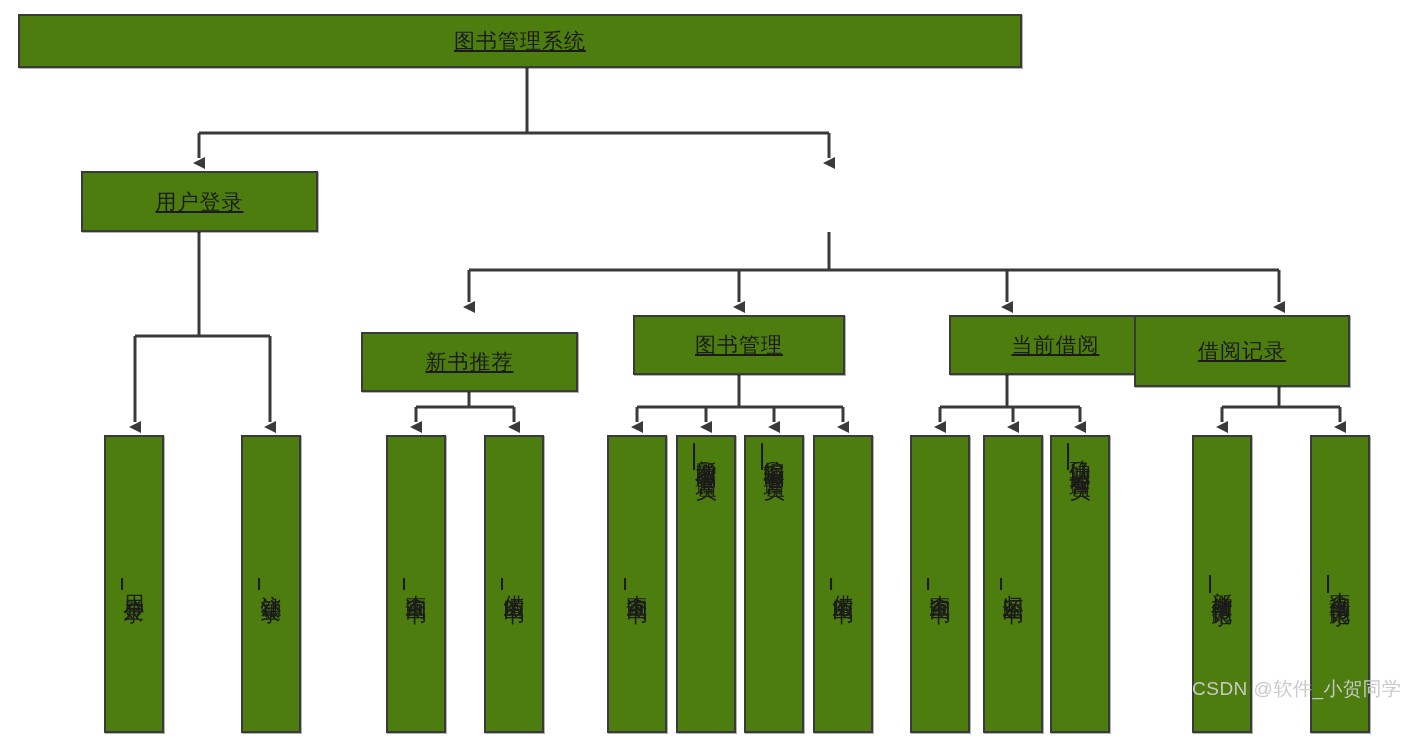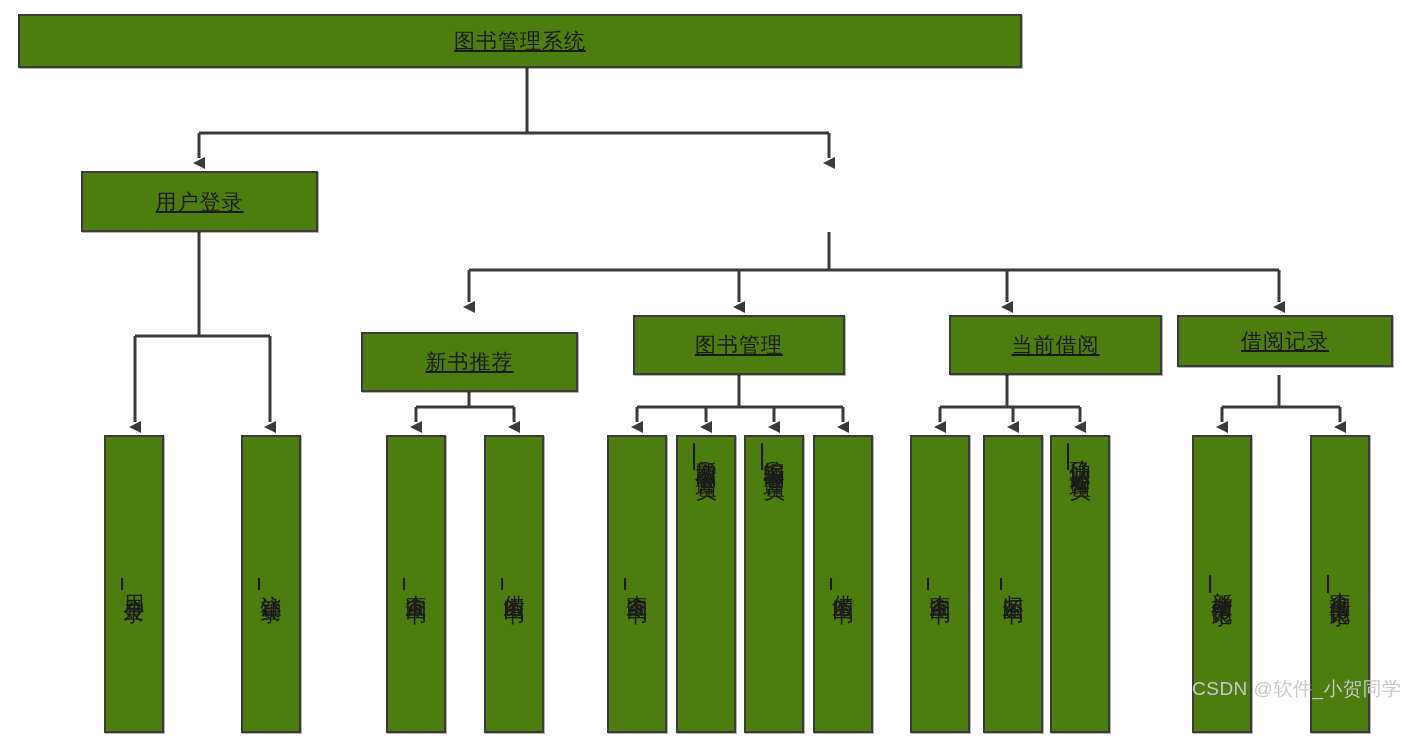"借阅记录" div.node { height: 52px -> 72px; left: 1177px -> 1134px }
